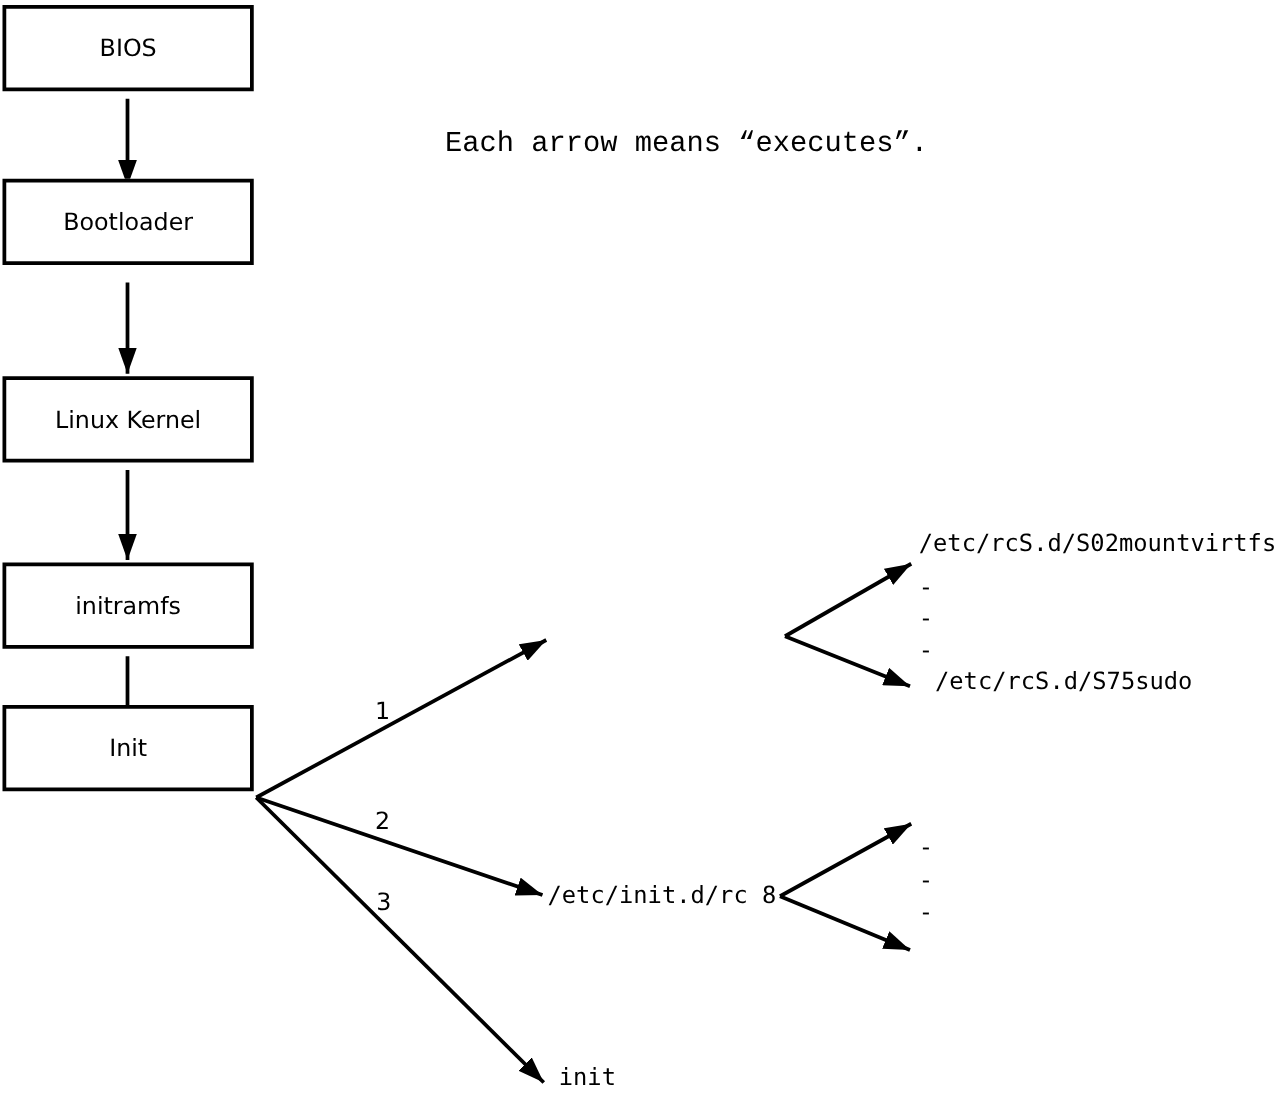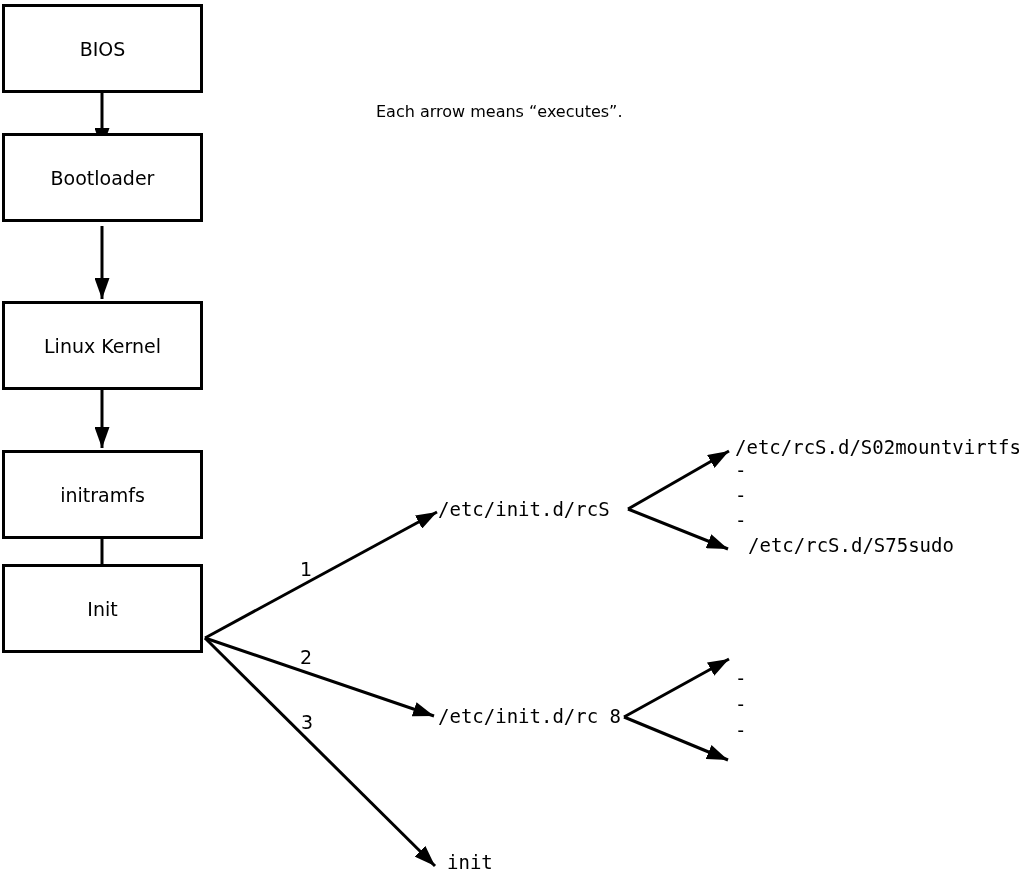"BIOS" .box { height: 89px -> 69px }
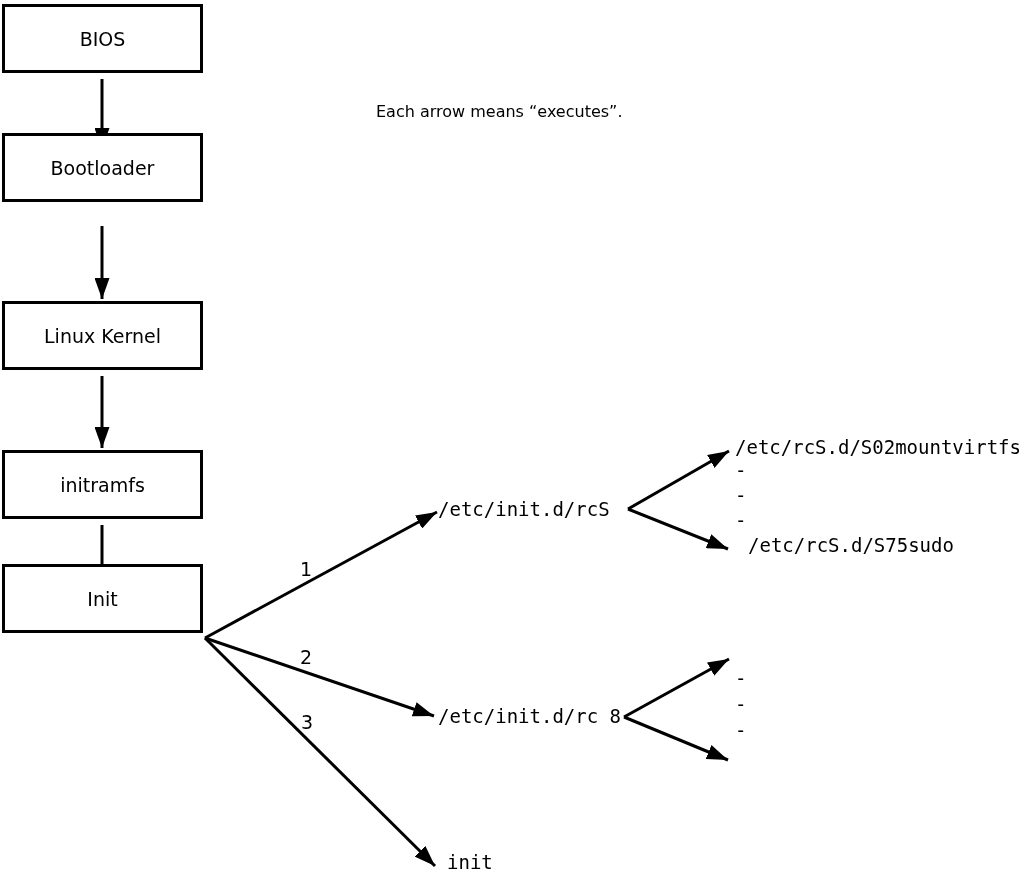"Each arrow means “executes”." .note { font-family: none -> Liberation Mono, monospace; font-size: 16px -> 23px; left: 376px -> 356px }
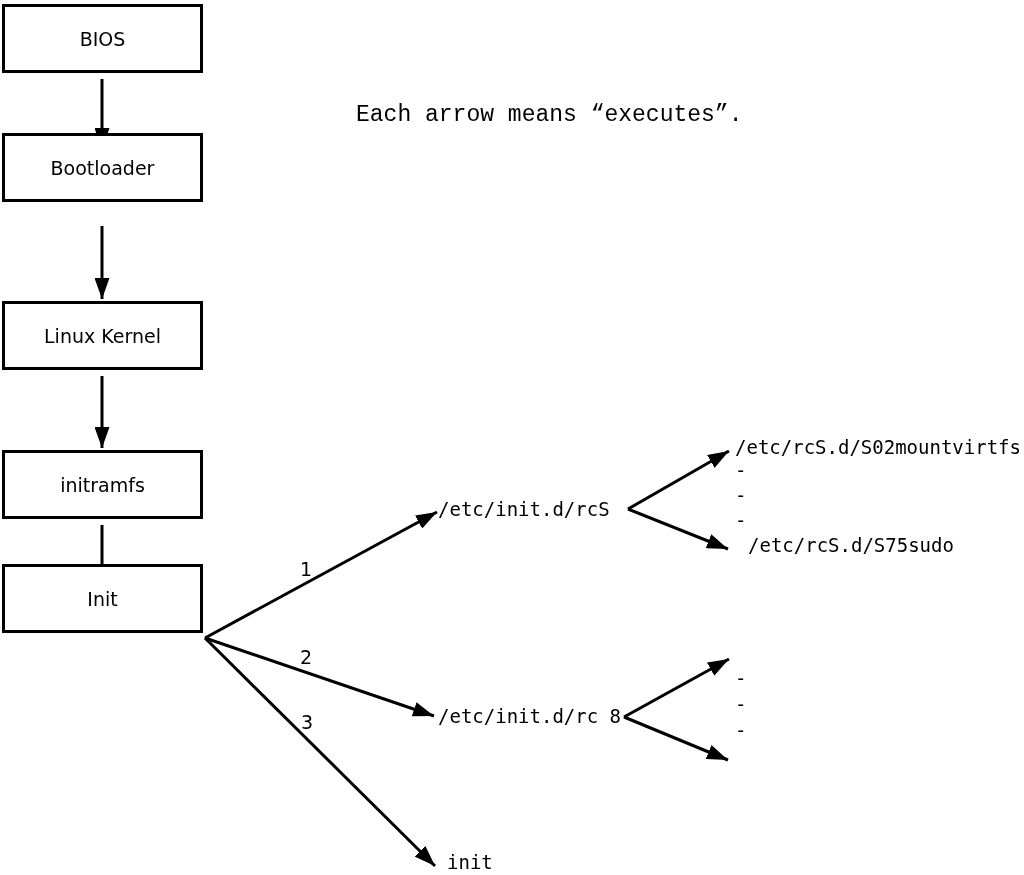"Bootloader" .box-bootloader { top: 133px -> 143px }
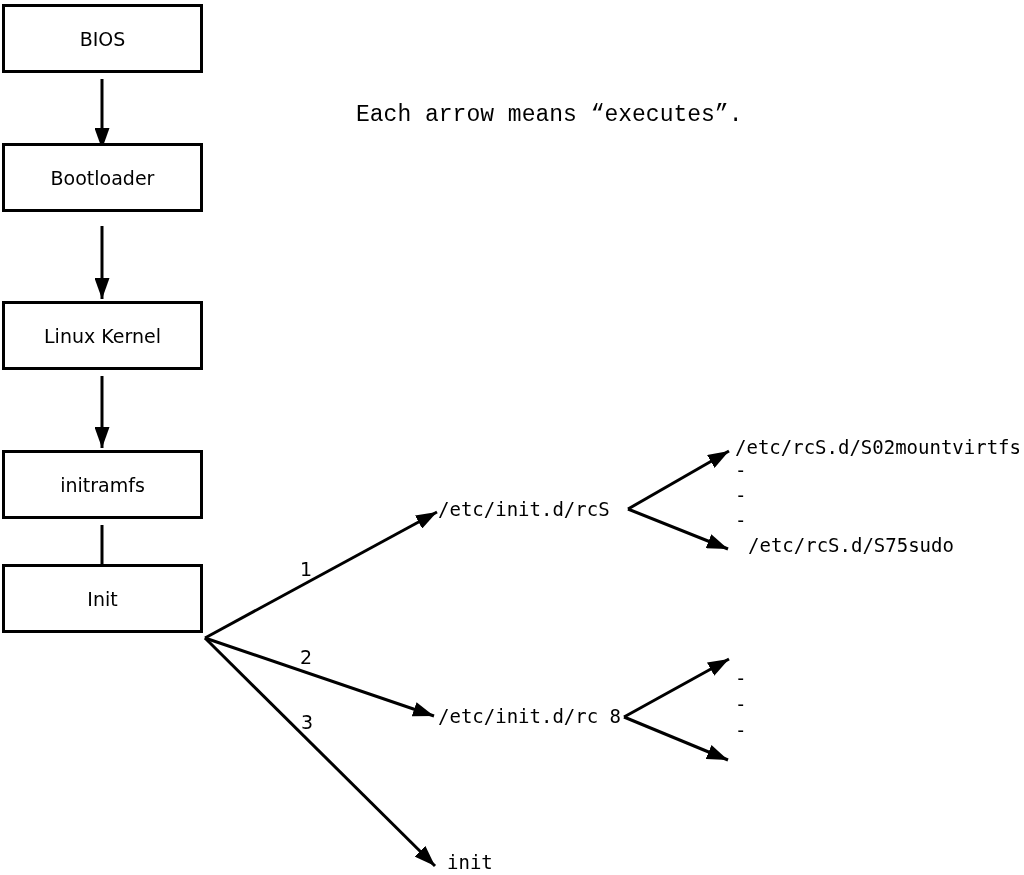"/etc/rcS.d/S02mountvirtfs" .rcs-l1 { top: 436px -> 424px }
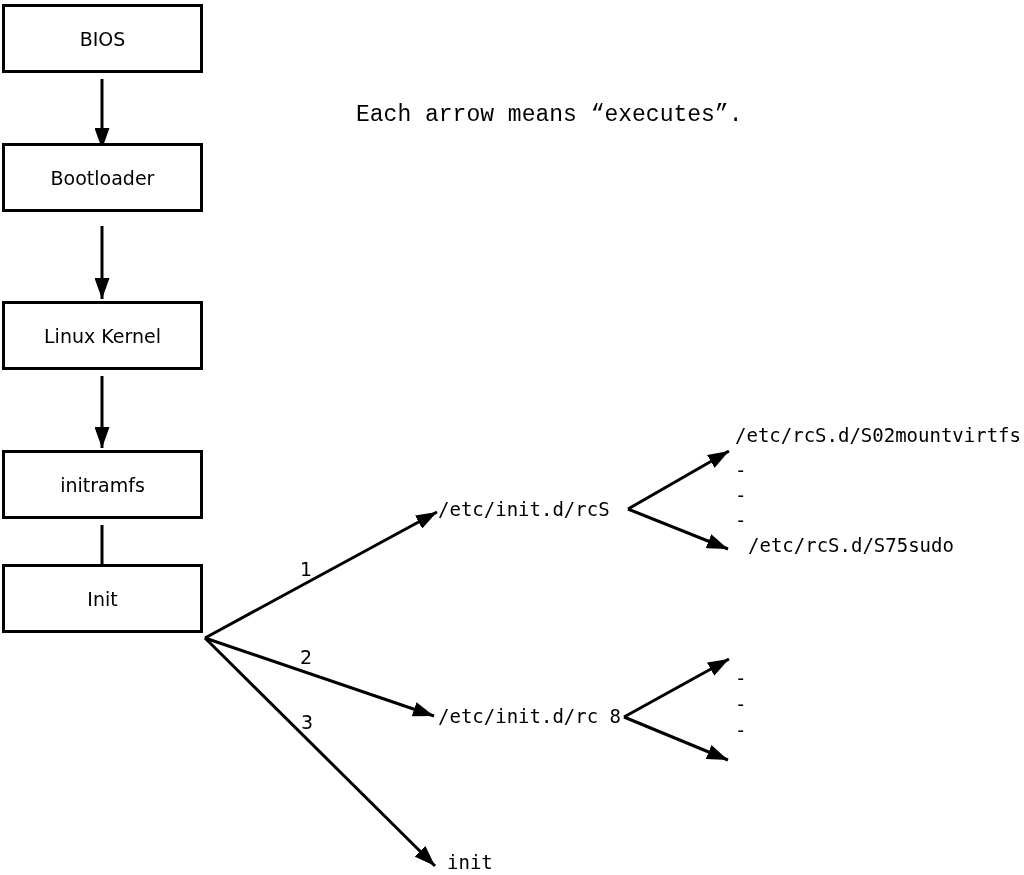"/etc/init.d/rcS" div.mono { html: <div>/etc/init.d/rcS</div> -> none }
